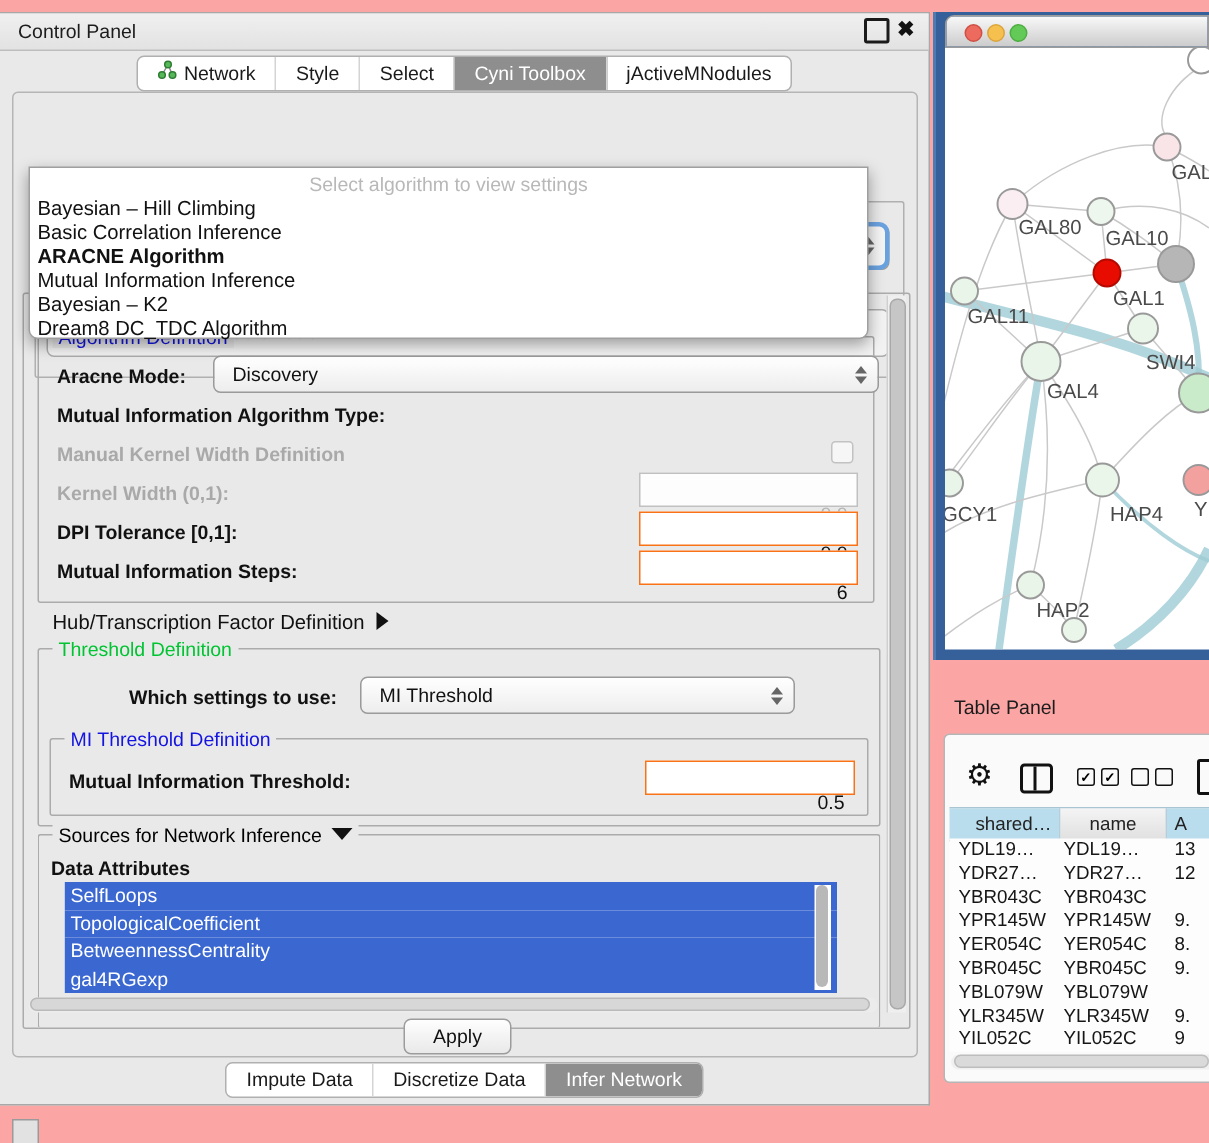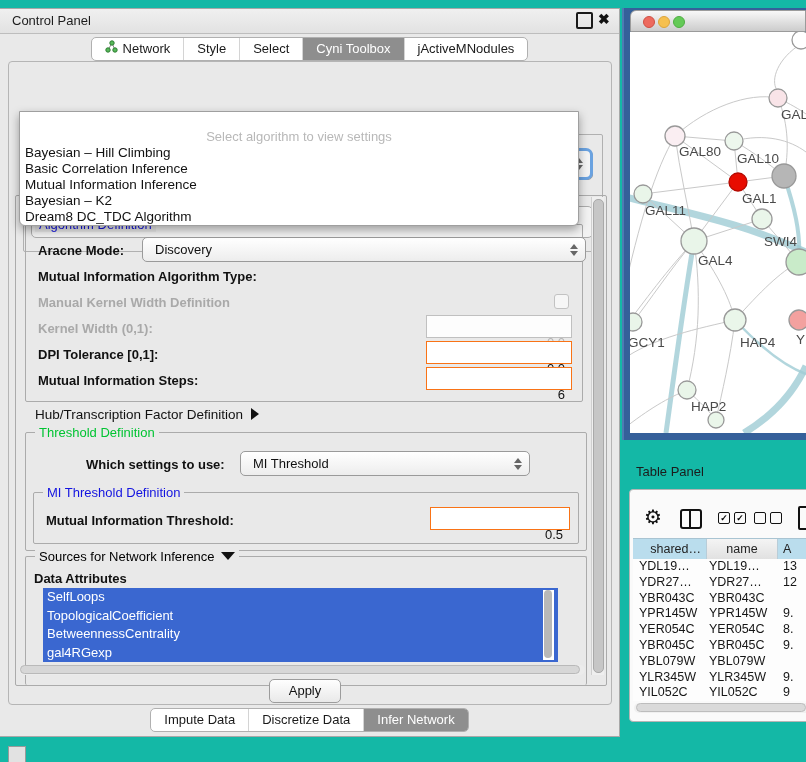"Control Panel" #root { background: #14b8a6 -> #fca5a5 }
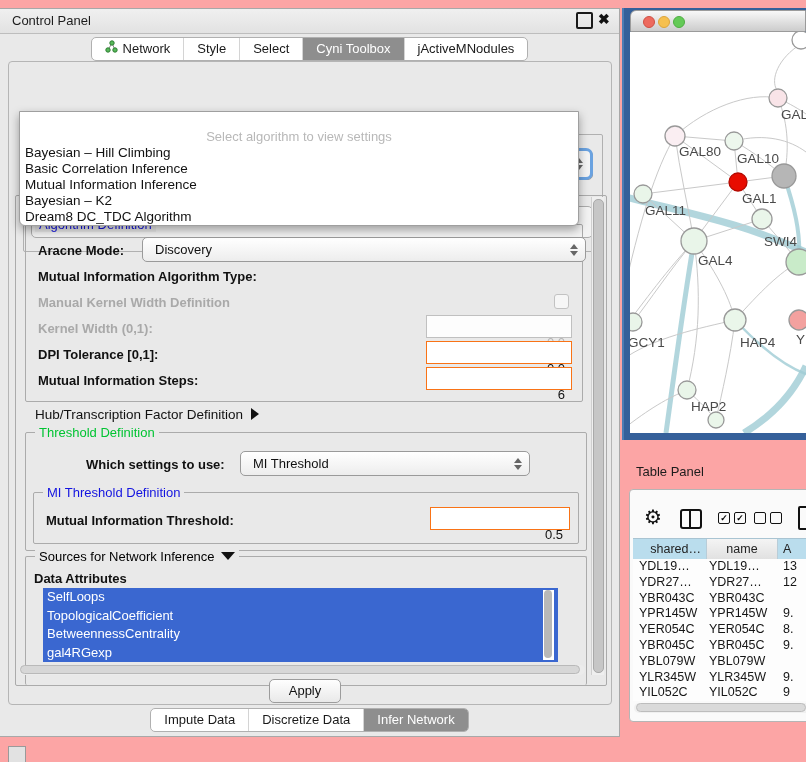"Select algorithm to view settings" #dropdown { padding-top: 16px -> 2px }
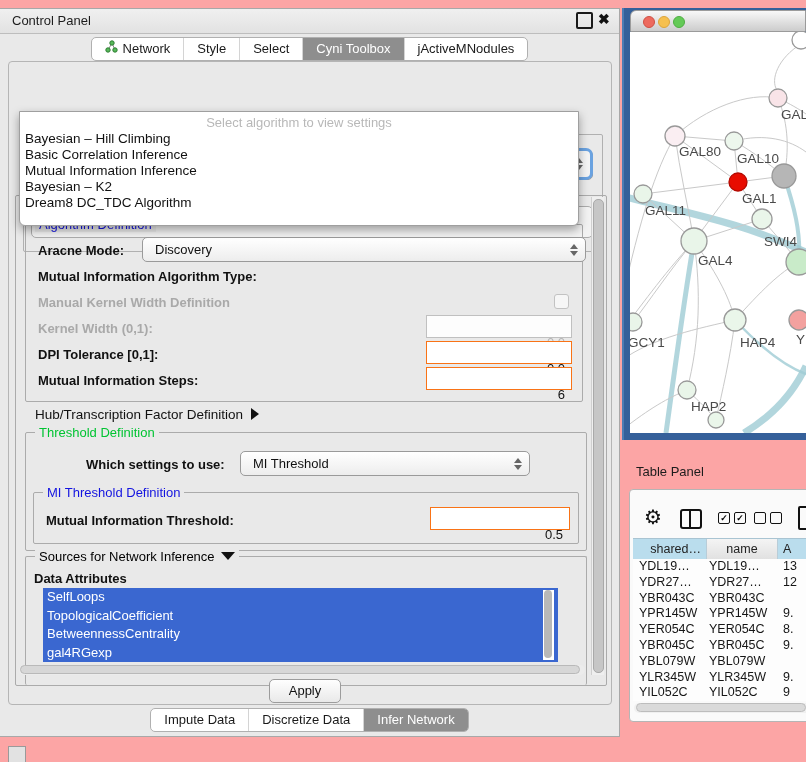"ARACNE Algorithm" div.dditem { html: none -> <div>ARACNE Algorithm</div> }
